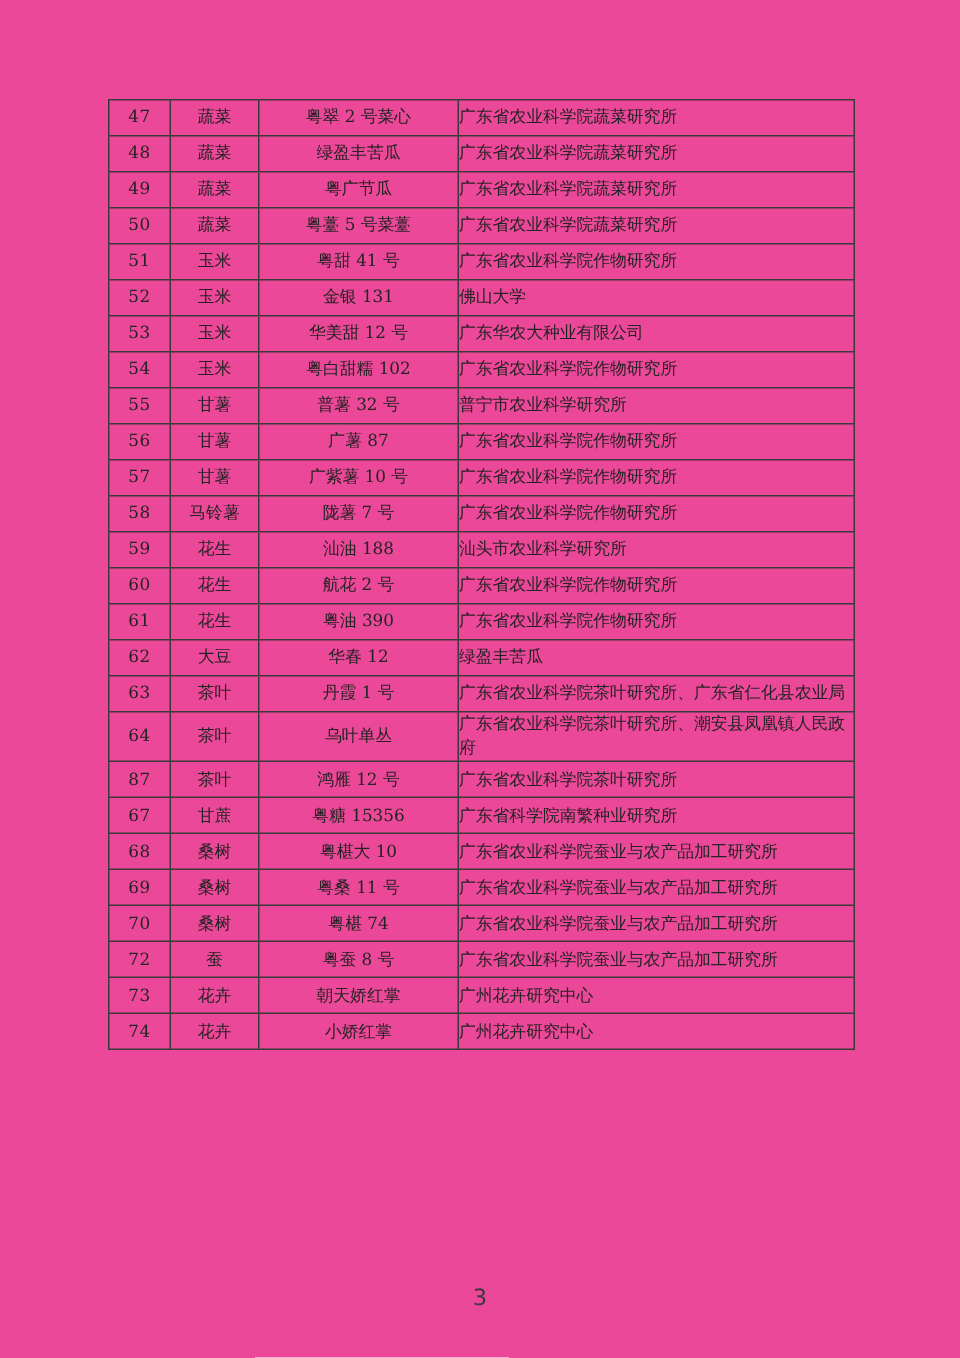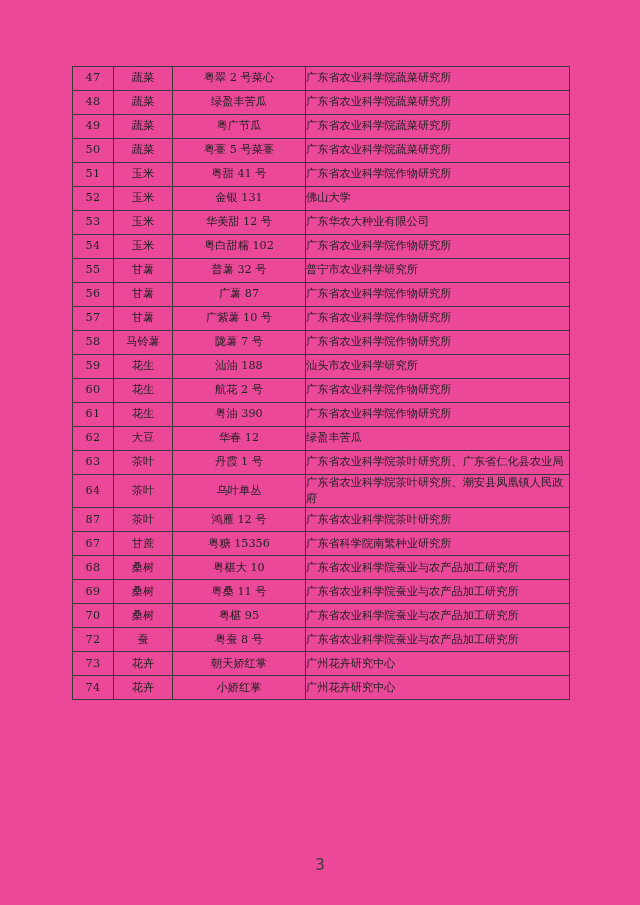"粤椹 95" td.cell-name { text: 95 -> 74 }
